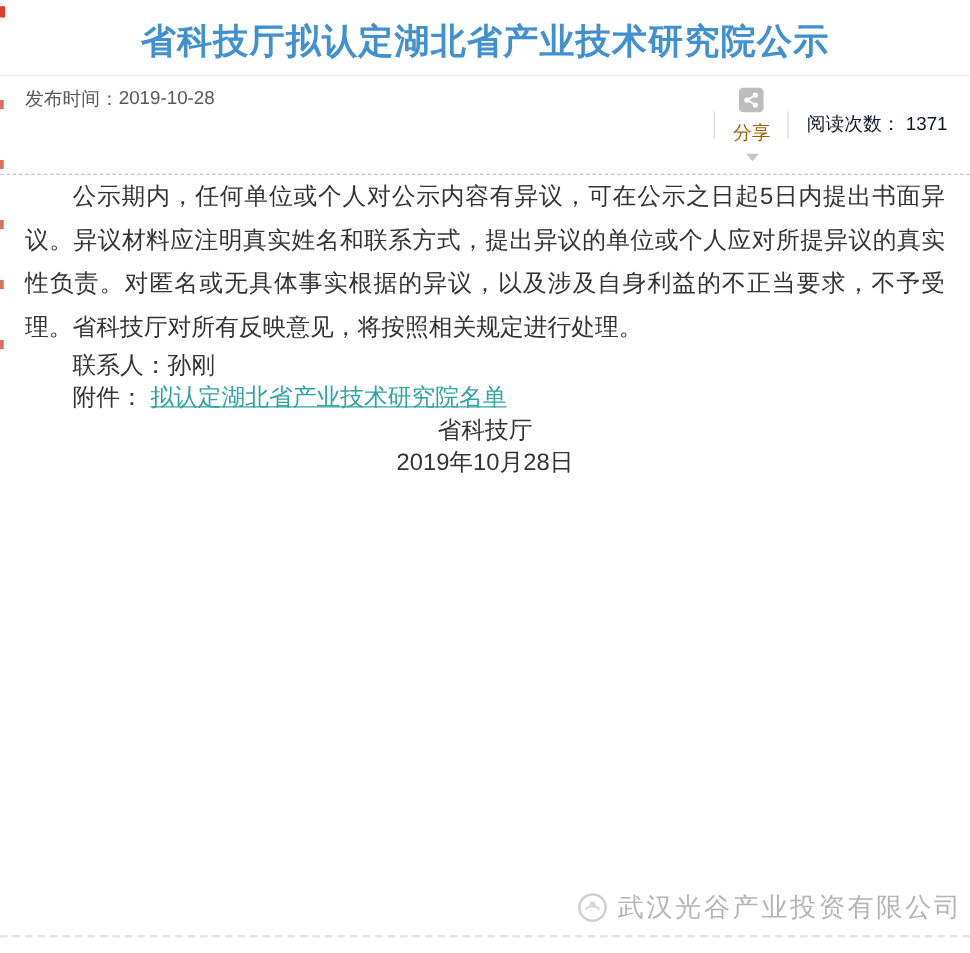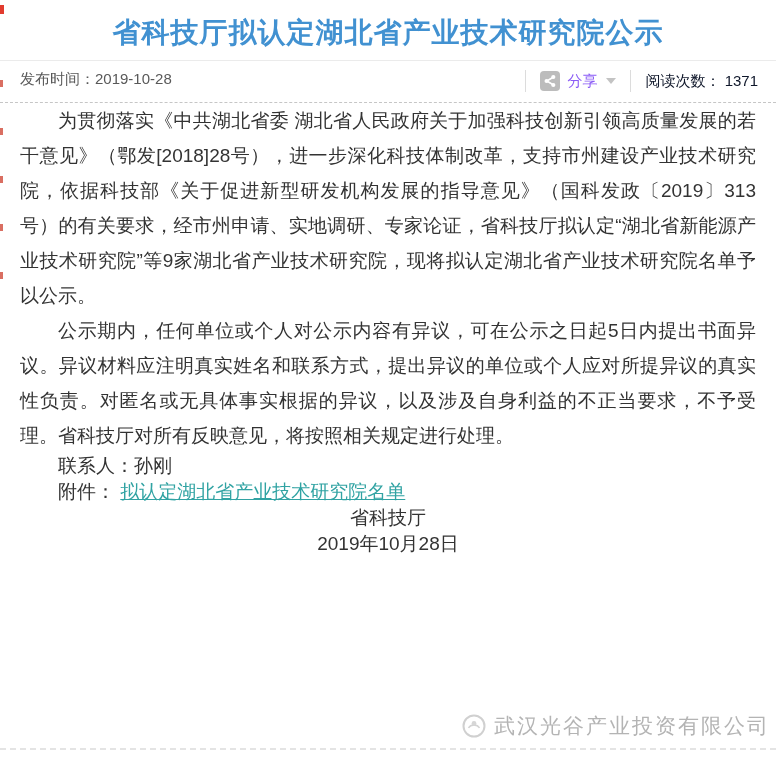"分享" .share-btn { color: #8b5cf6 -> #a16207; flex-direction: none -> column }
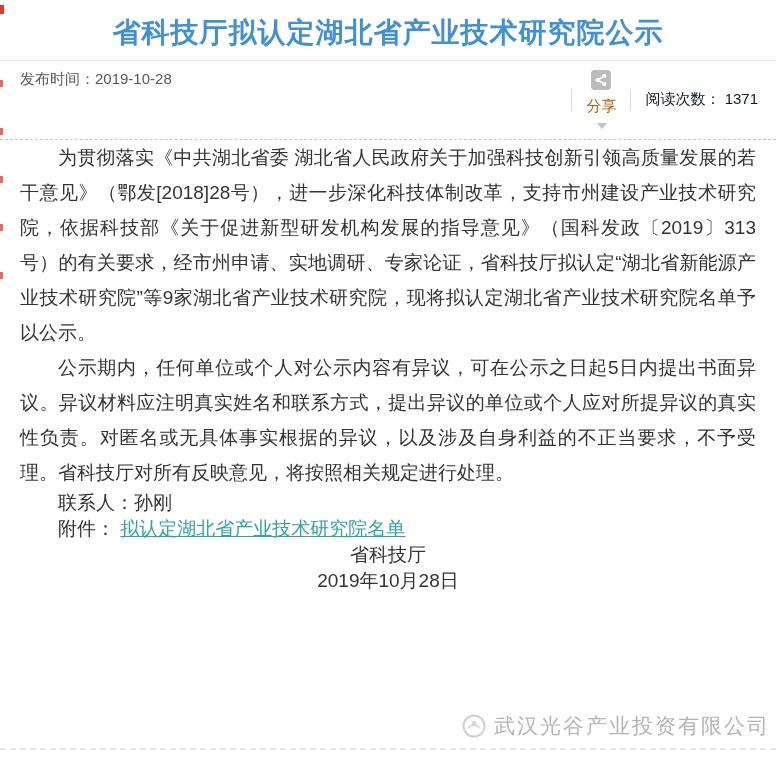"为贯彻落实《中共湖北省委" p.body-par { html: <p>为贯彻落实《中共湖北省委 湖北省人民政府关于加强科技创新引领高质量发展的若干意见》（鄂发[2018]28号），进一步深化科技体制改革，支持市州建设产业技术研究院，依据科技部《关于促进新型研发机构发展的指导意见》（国科发政〔2019〕313号）的有关要求，经市州申请、实地调研、专家论证，省科技厅拟认定“湖北省新能源产业技术研究院”等9家湖北省产业技术研究院，现将拟认定湖北省产业技术研究院名单予以公示。</p> -> none }
